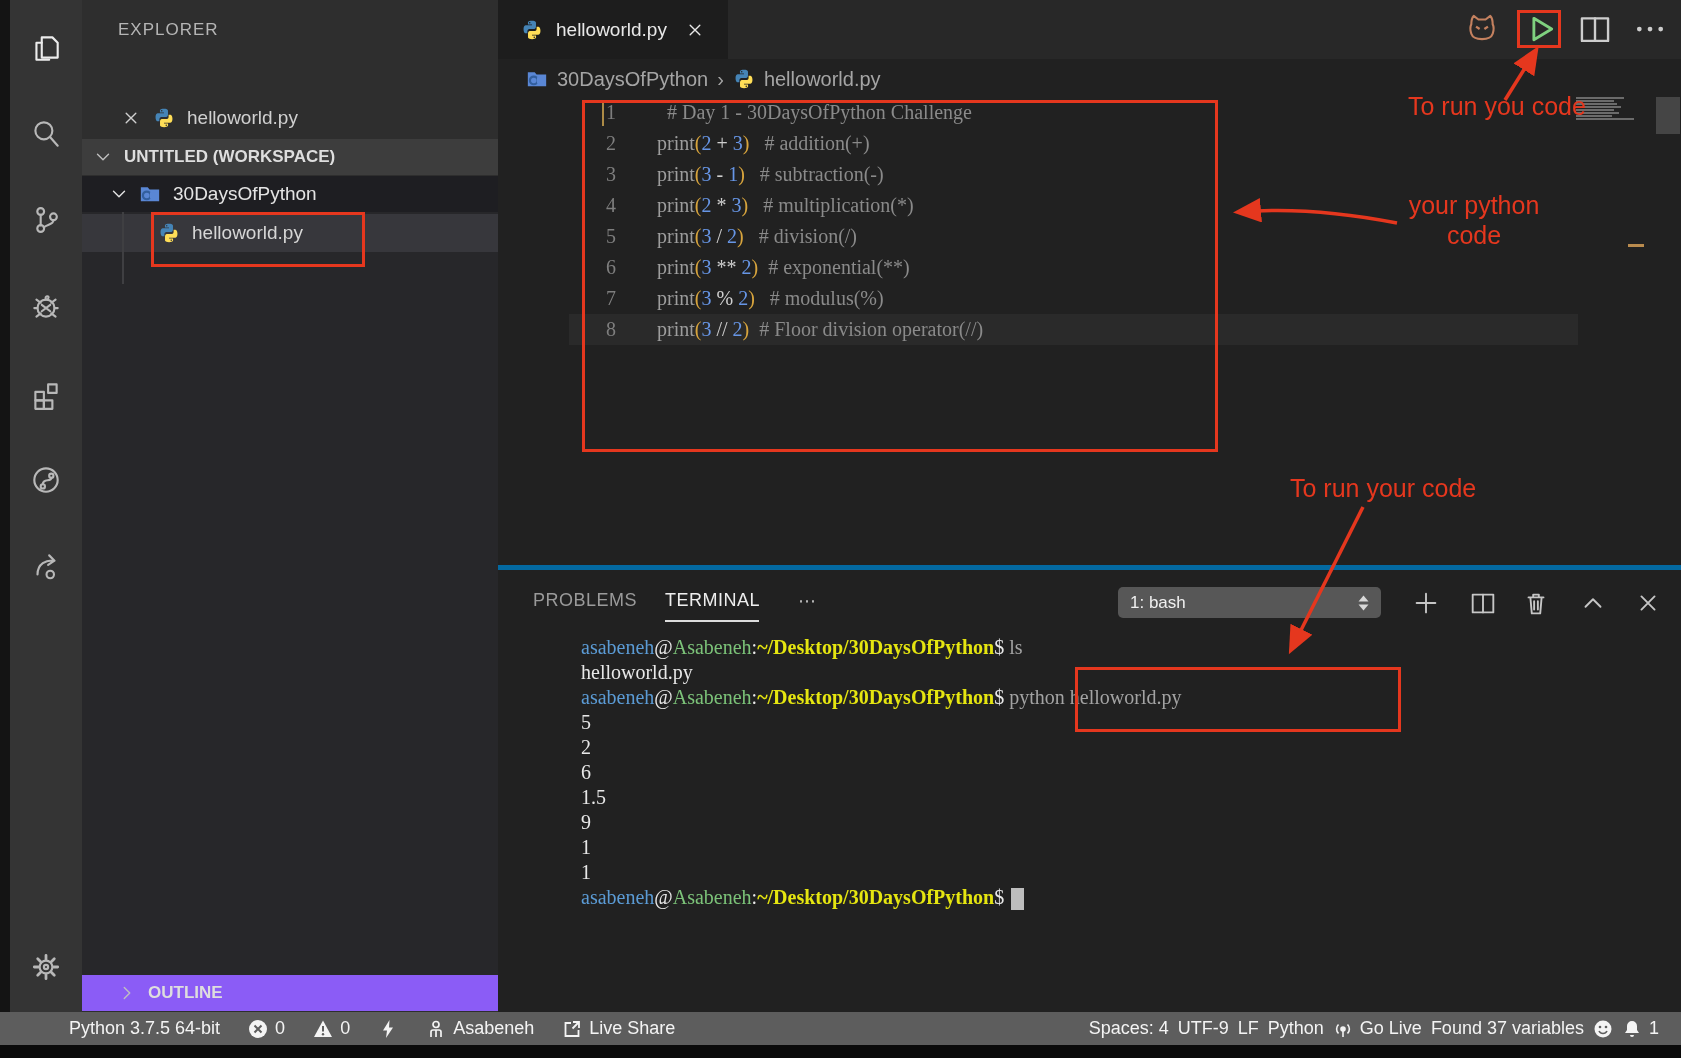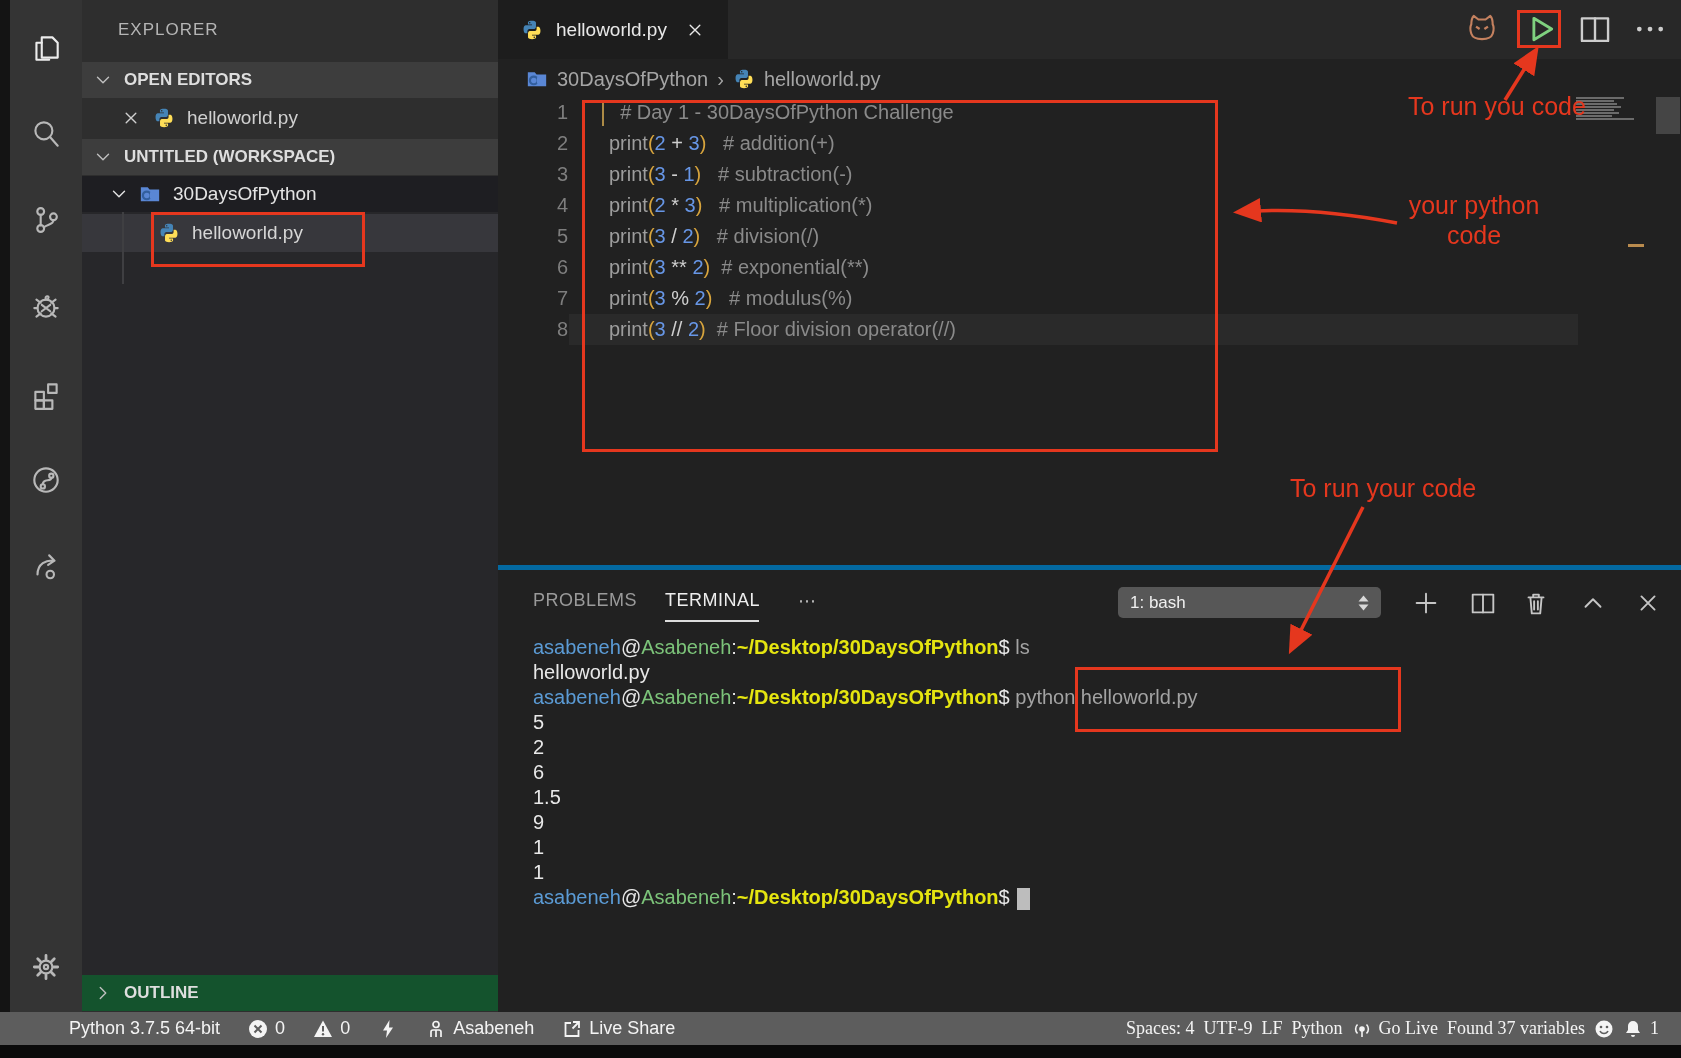"OPEN EDITORS" div.side-band { html: <div> <span> <svg> <path></path> </svg> </span> <span>OPEN EDITORS</span> </div> -> none }
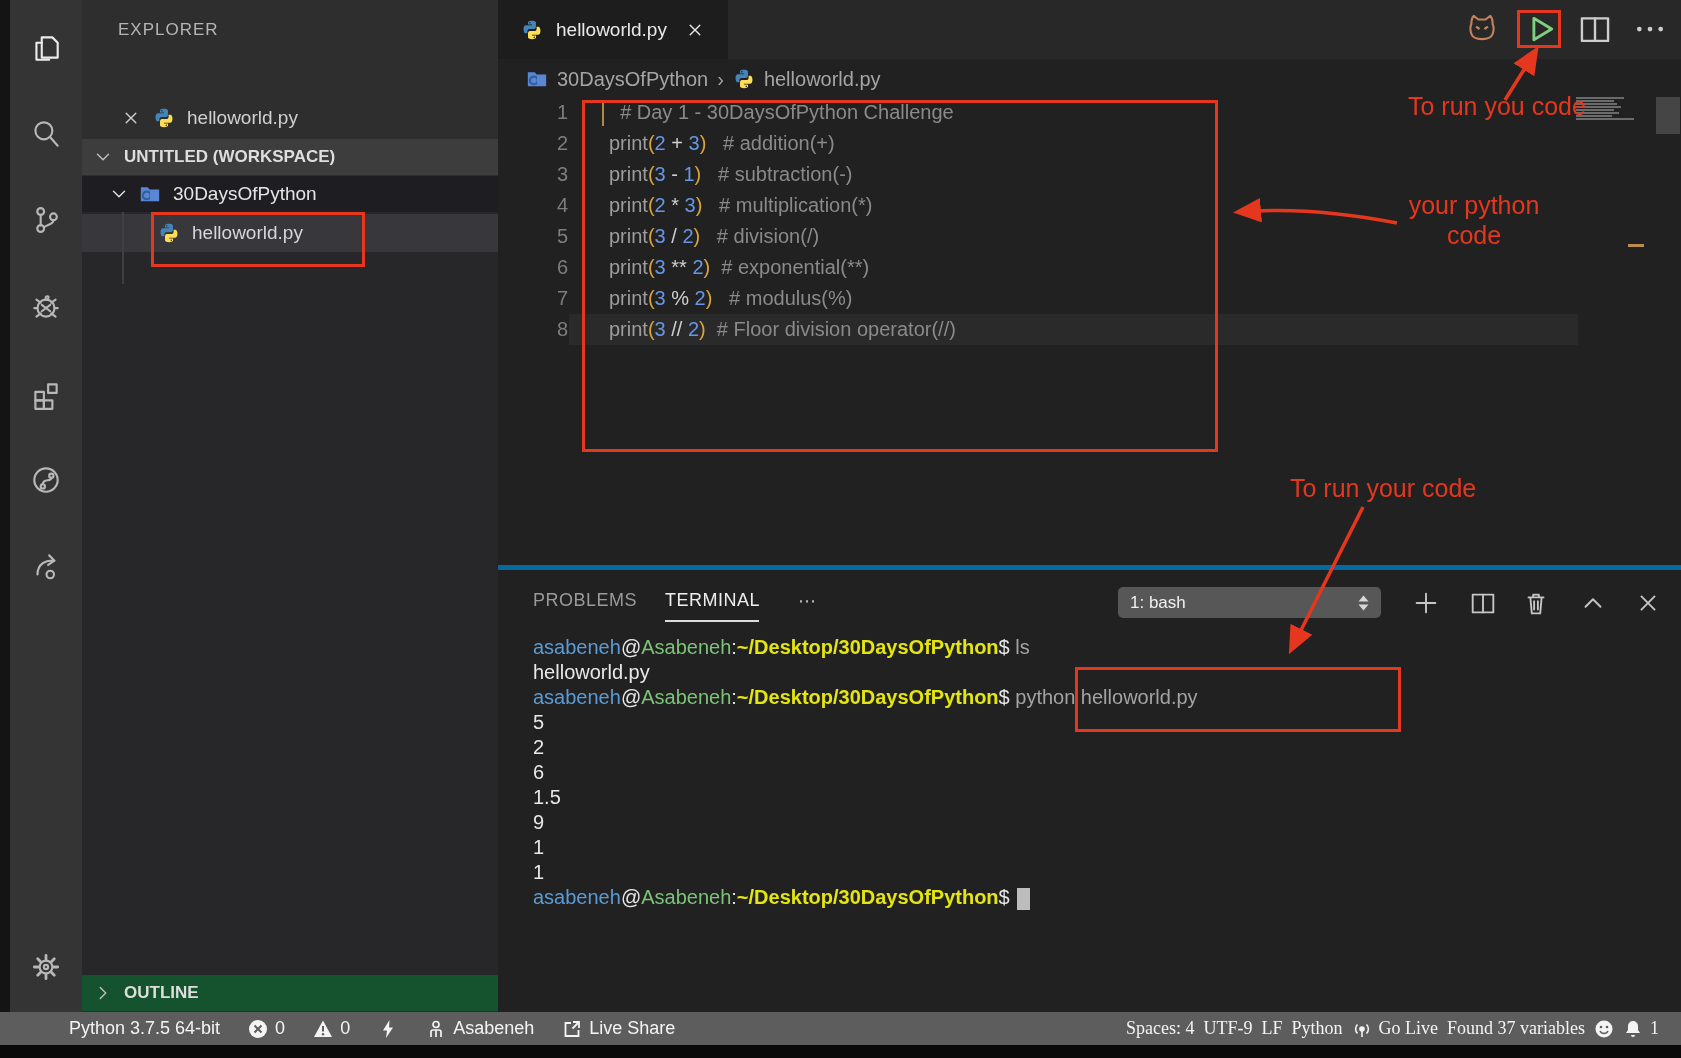"1 # Day 1 -" .mono { font-family: Liberation Sans, sans-serif -> Liberation Serif, serif; margin-left: none -> 48px }
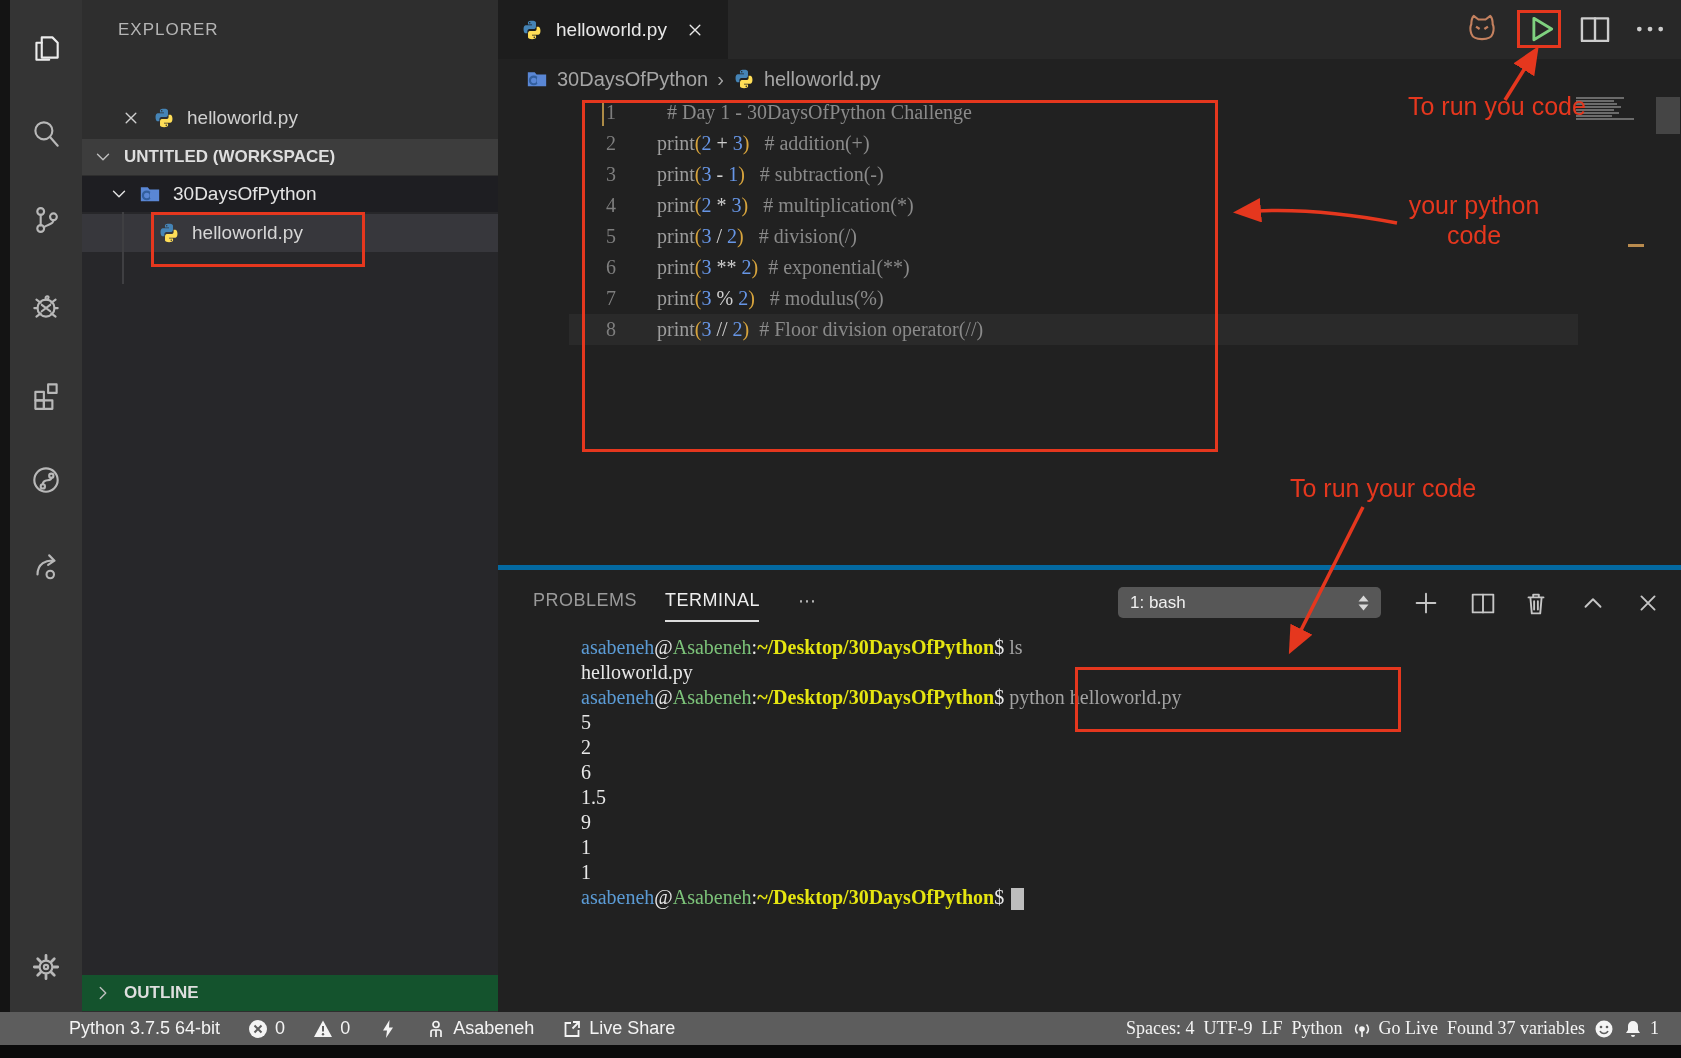"OUTLINE" #outline-band { background: #14532d -> #8b5cf6; padding-left: none -> 24px }
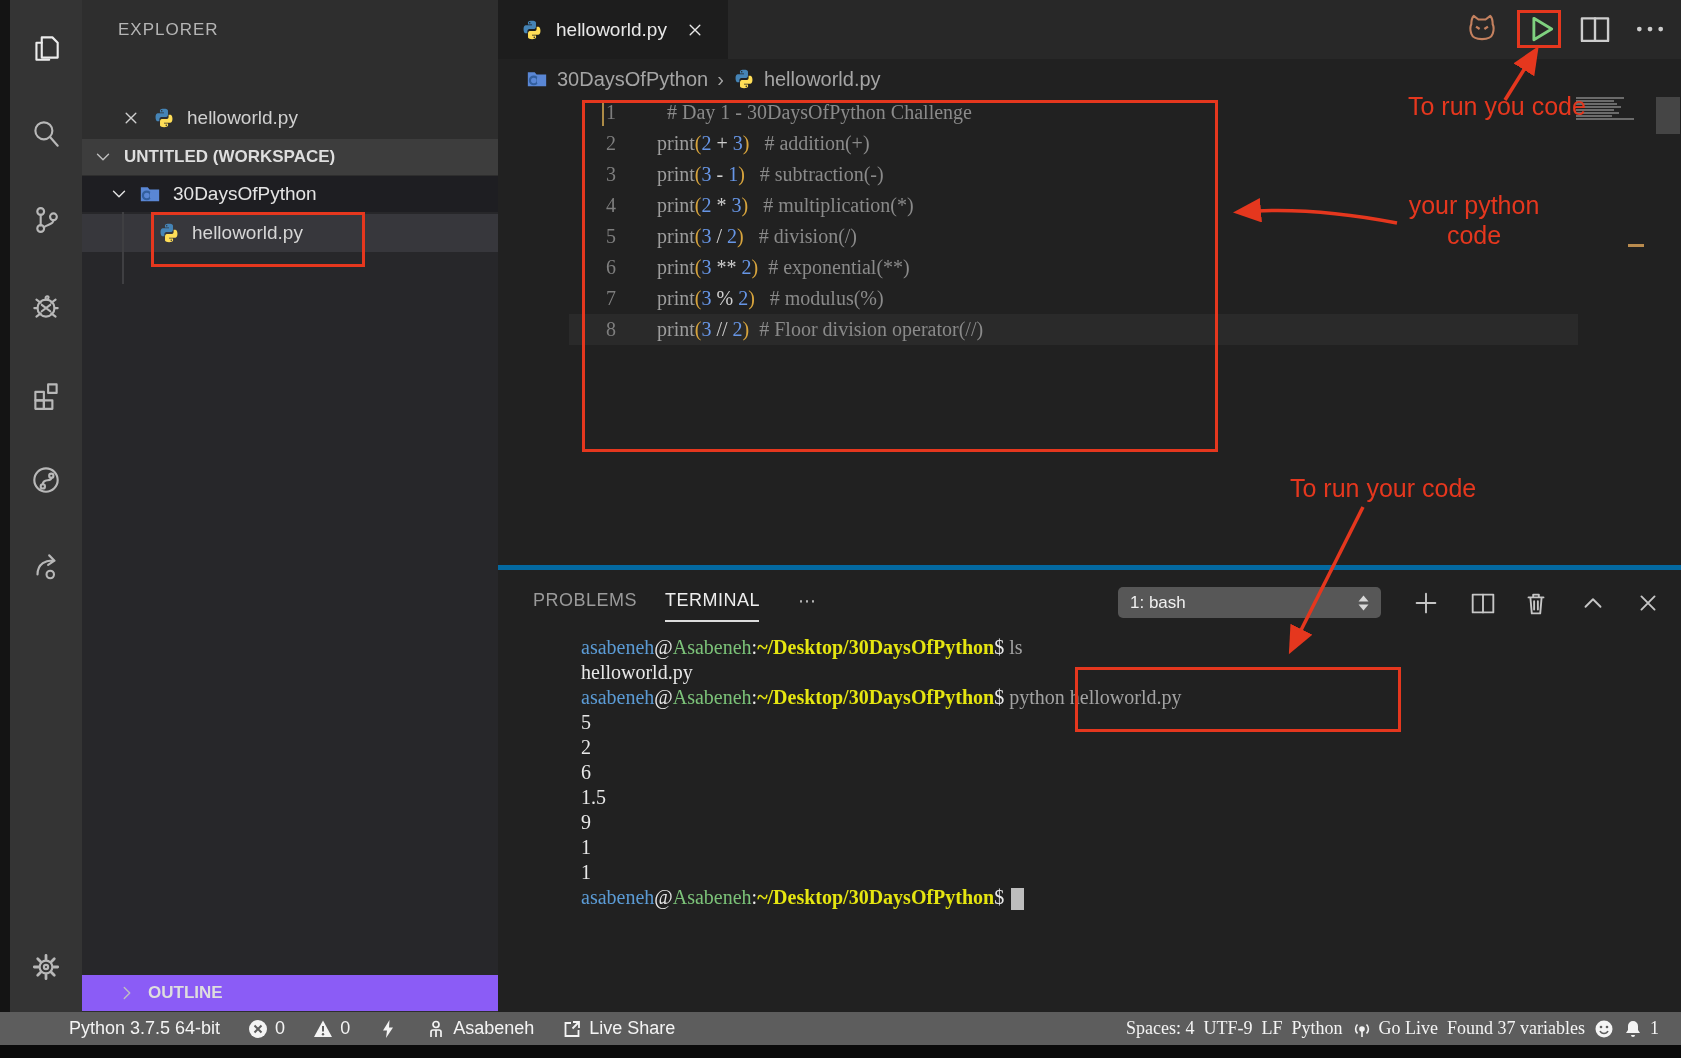"Spaces: 4" #status-right { font-family: Liberation Serif, serif -> none }
